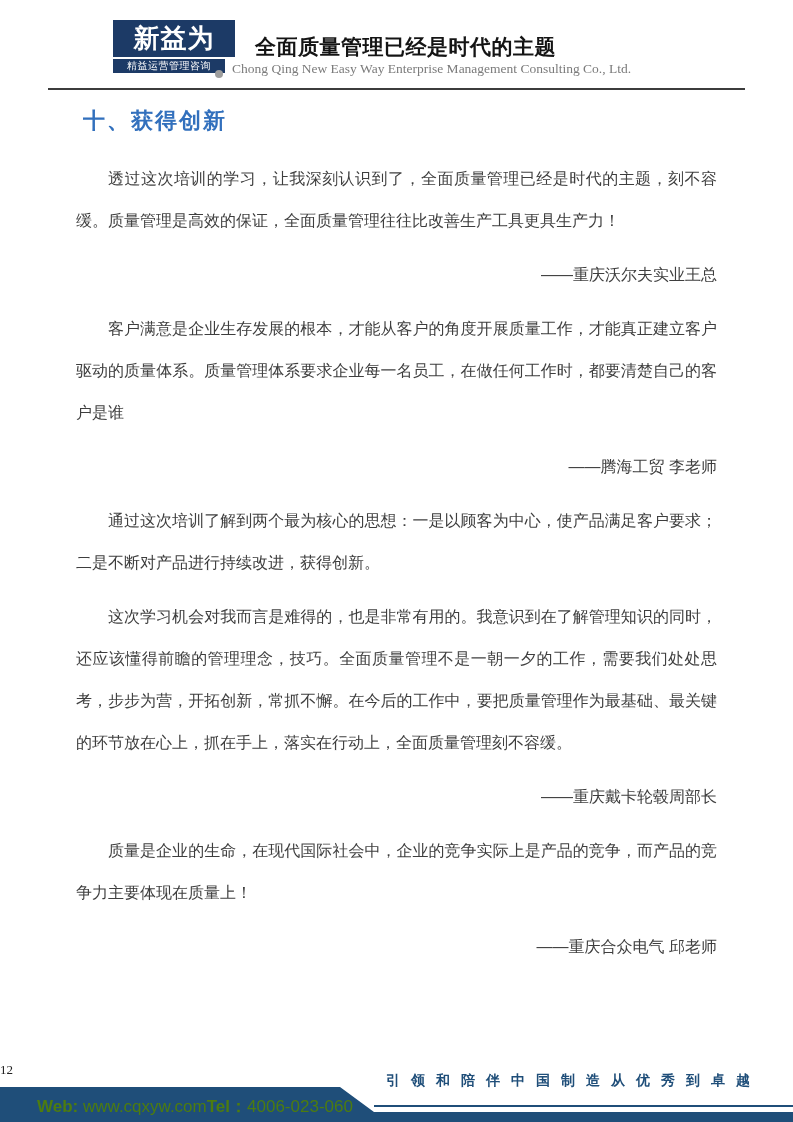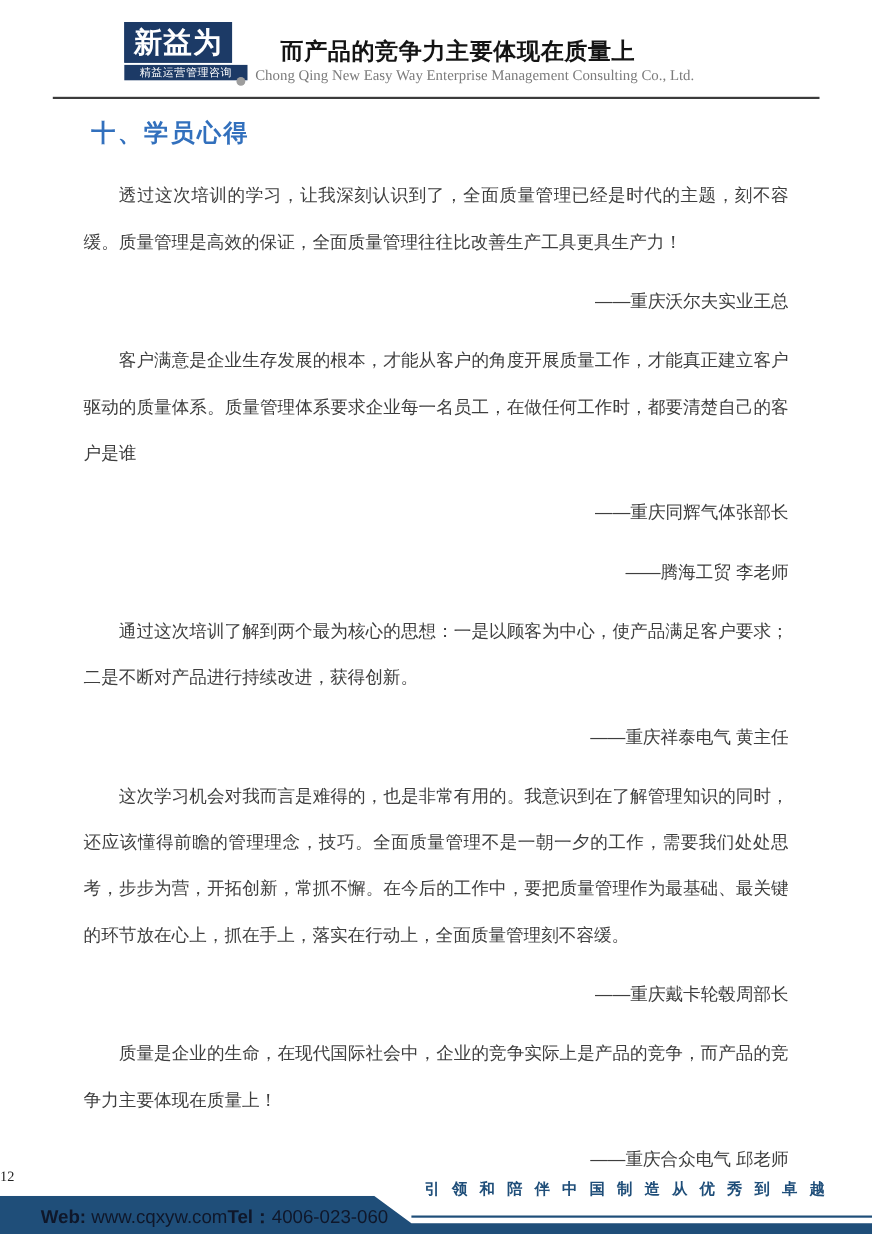"新益为" .logo-main { width: 98px -> 122px }
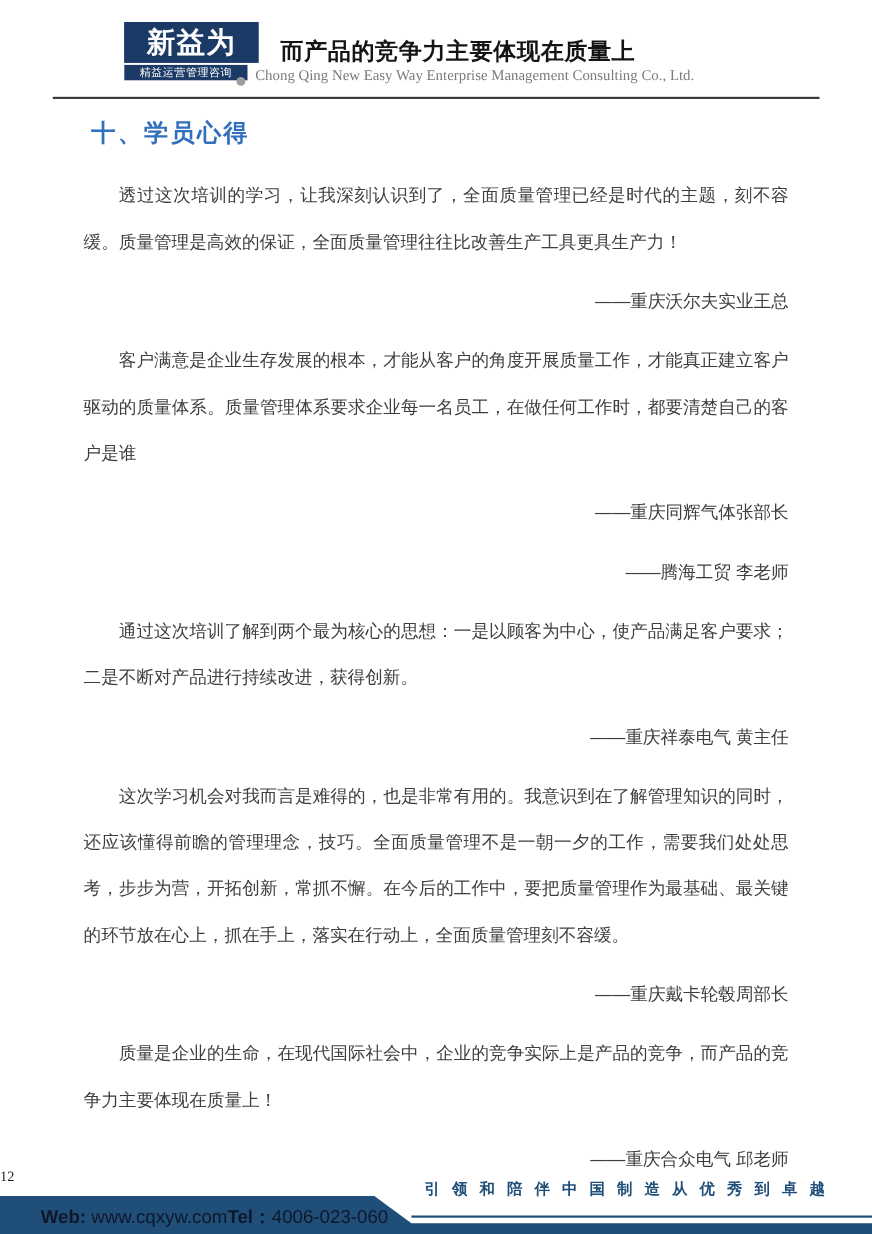"而产品的竞争力主要体现在质量上" div.company-cn { text: 而产品的竞争力主要体现在质量上 -> 全面质量管理已经是时代的主题 }
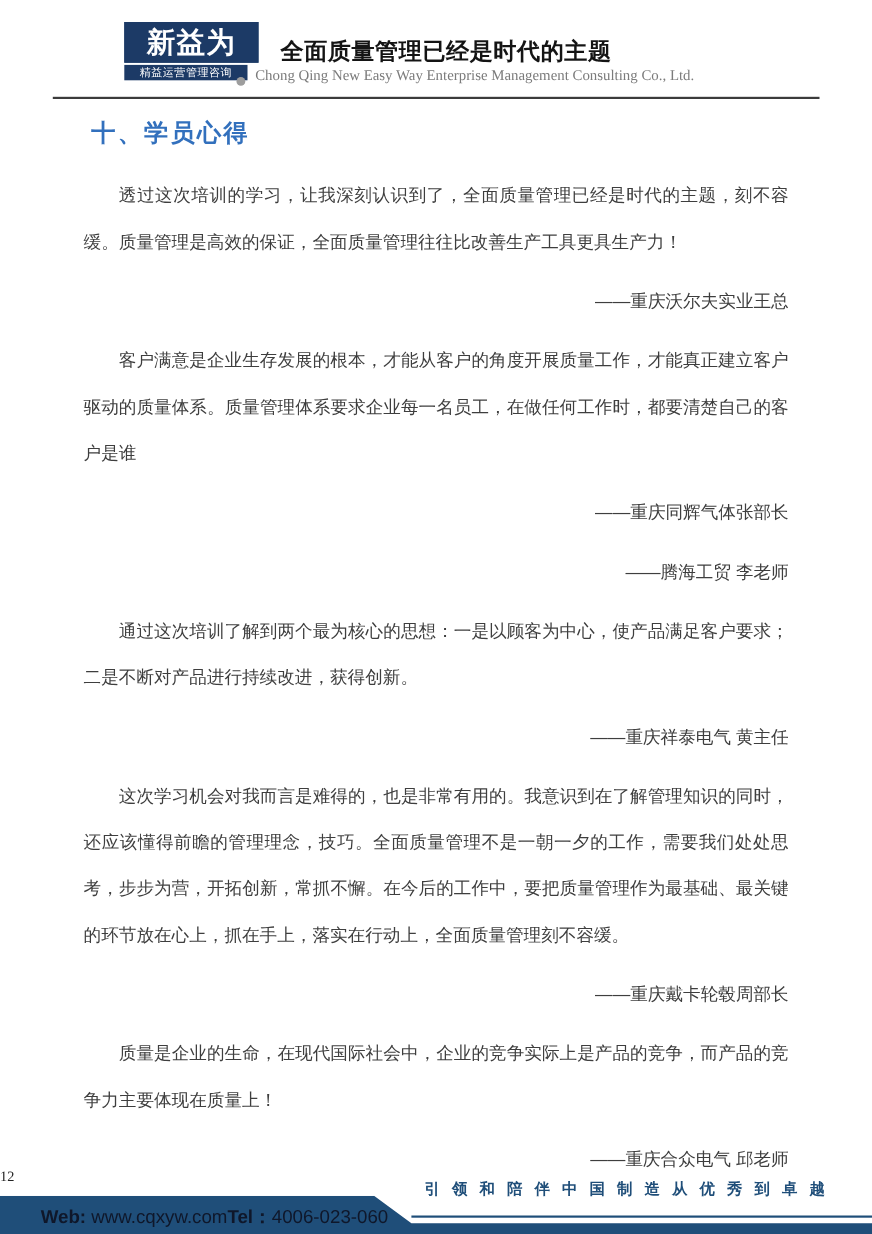"十、学员心得" div.section-title { text: 学员心得 -> 获得创新 }
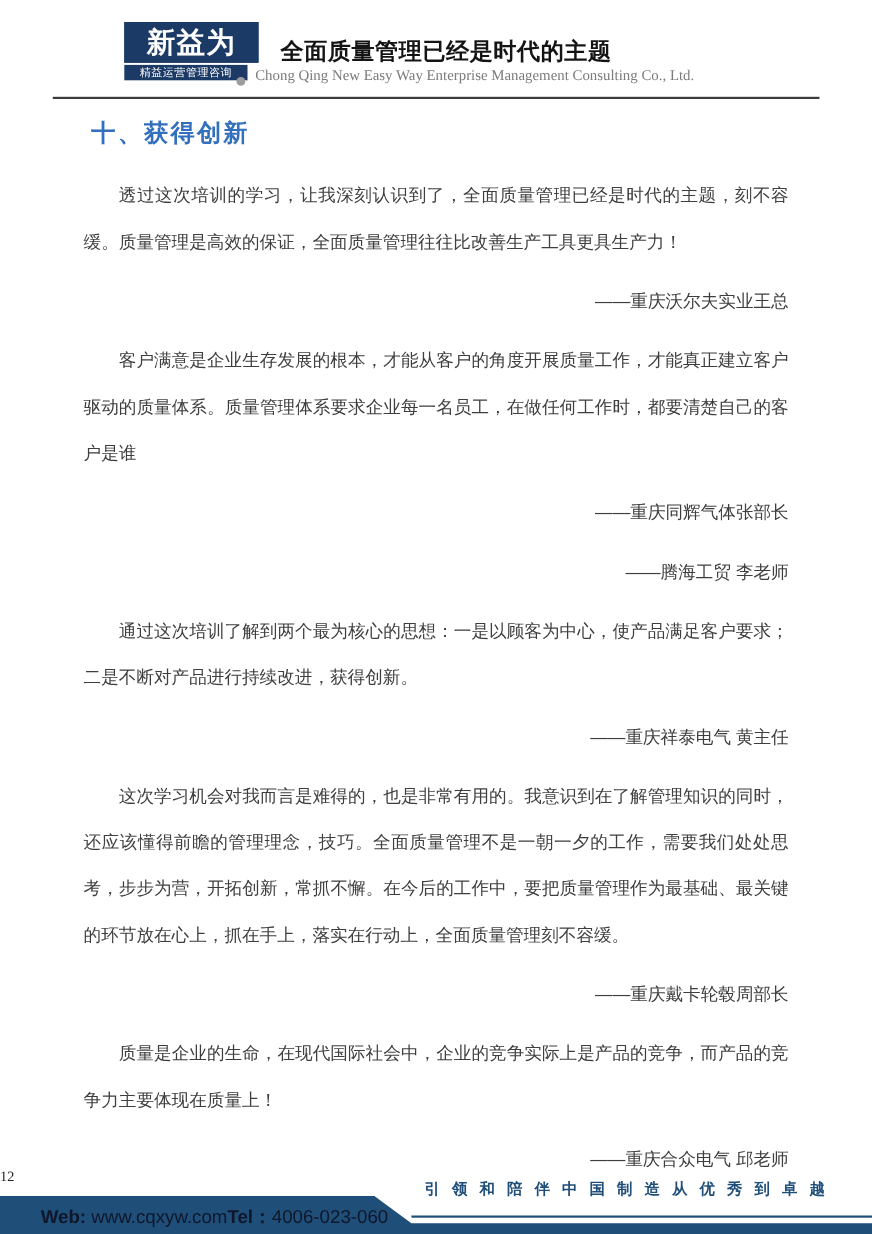"——重庆同辉气体张部长" p.t-author { html: <p>——重庆同辉气体张部长</p> -> none }
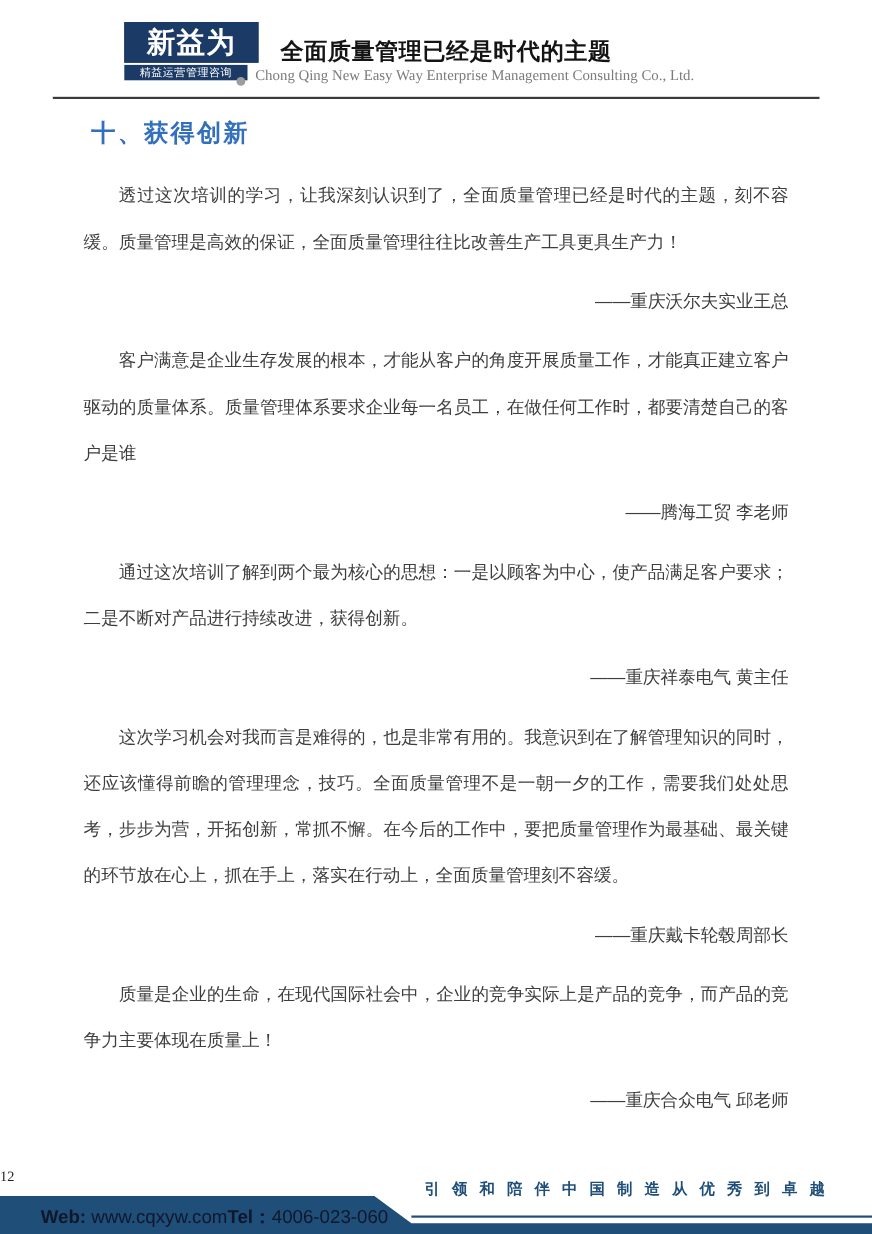"——重庆祥泰电气 黄主任" p.t-author { html: <p>——重庆祥泰电气 黄主任</p> -> none }
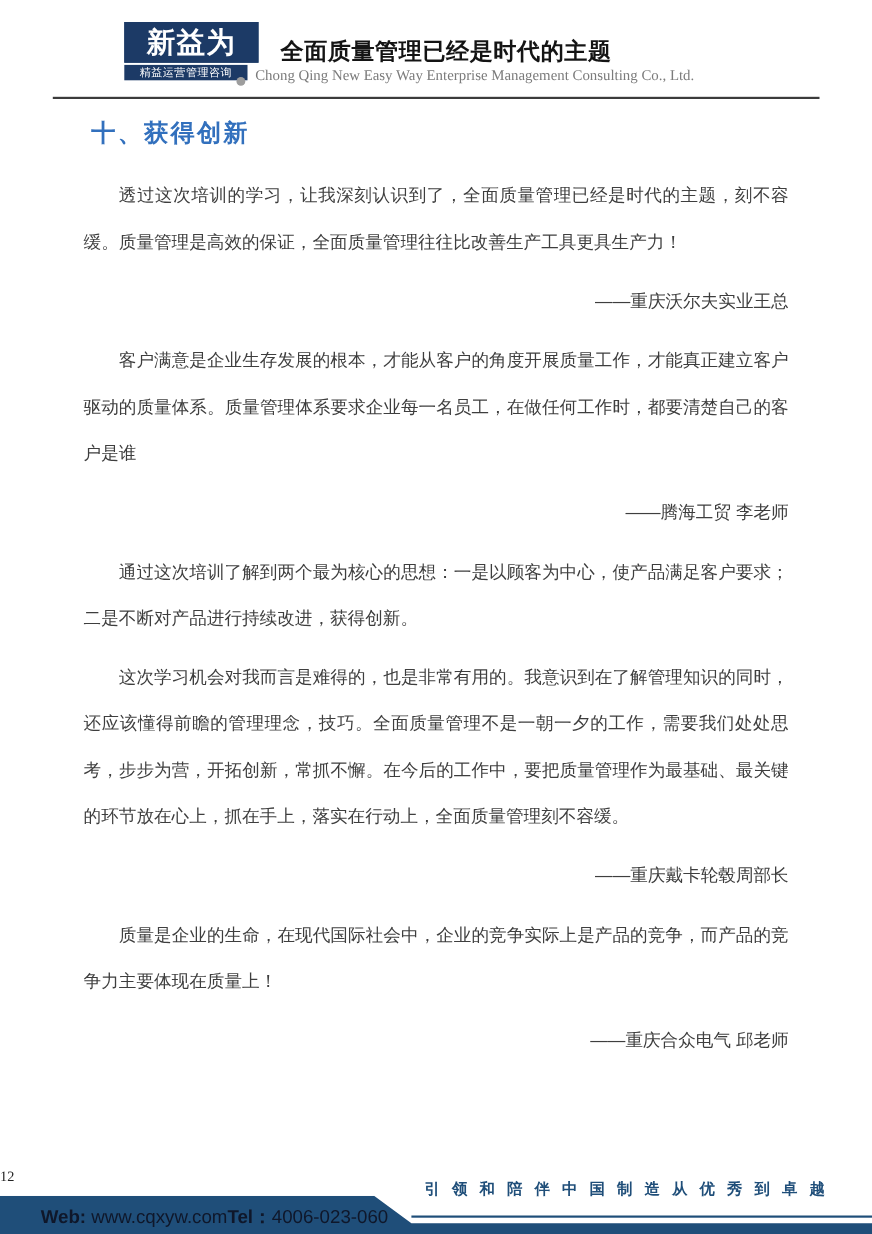"Web: www.cqxyw.comTel：4006-023-060" .footer-contact { color: #0f172a -> #4d7c0f }
